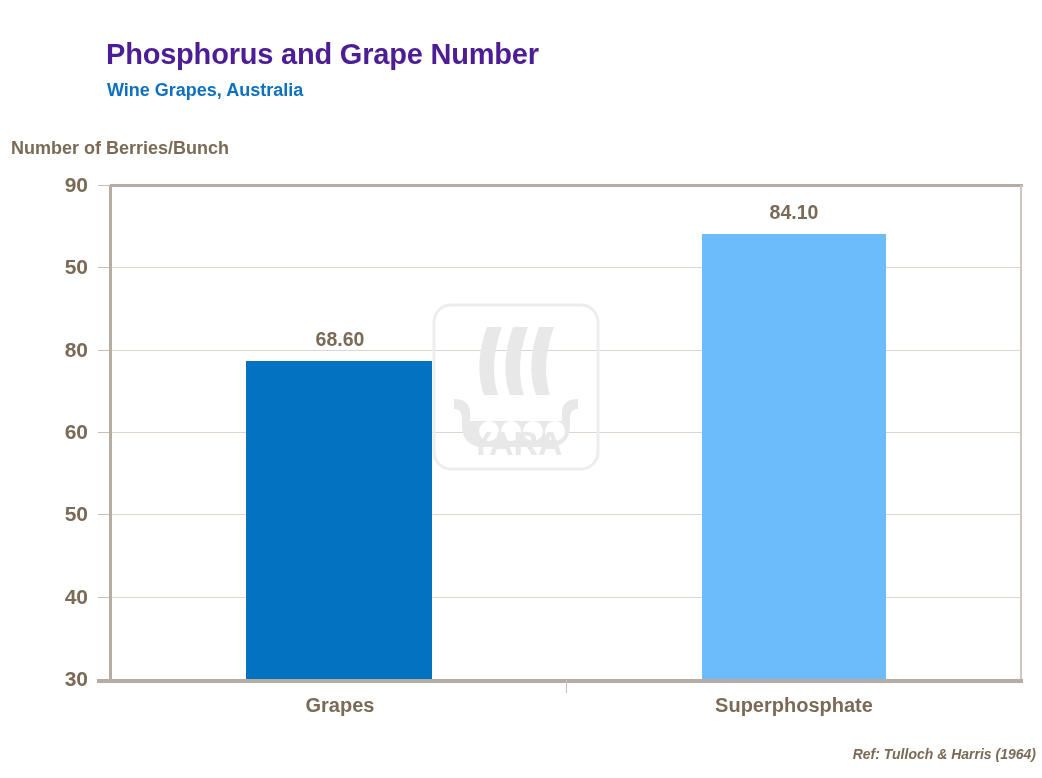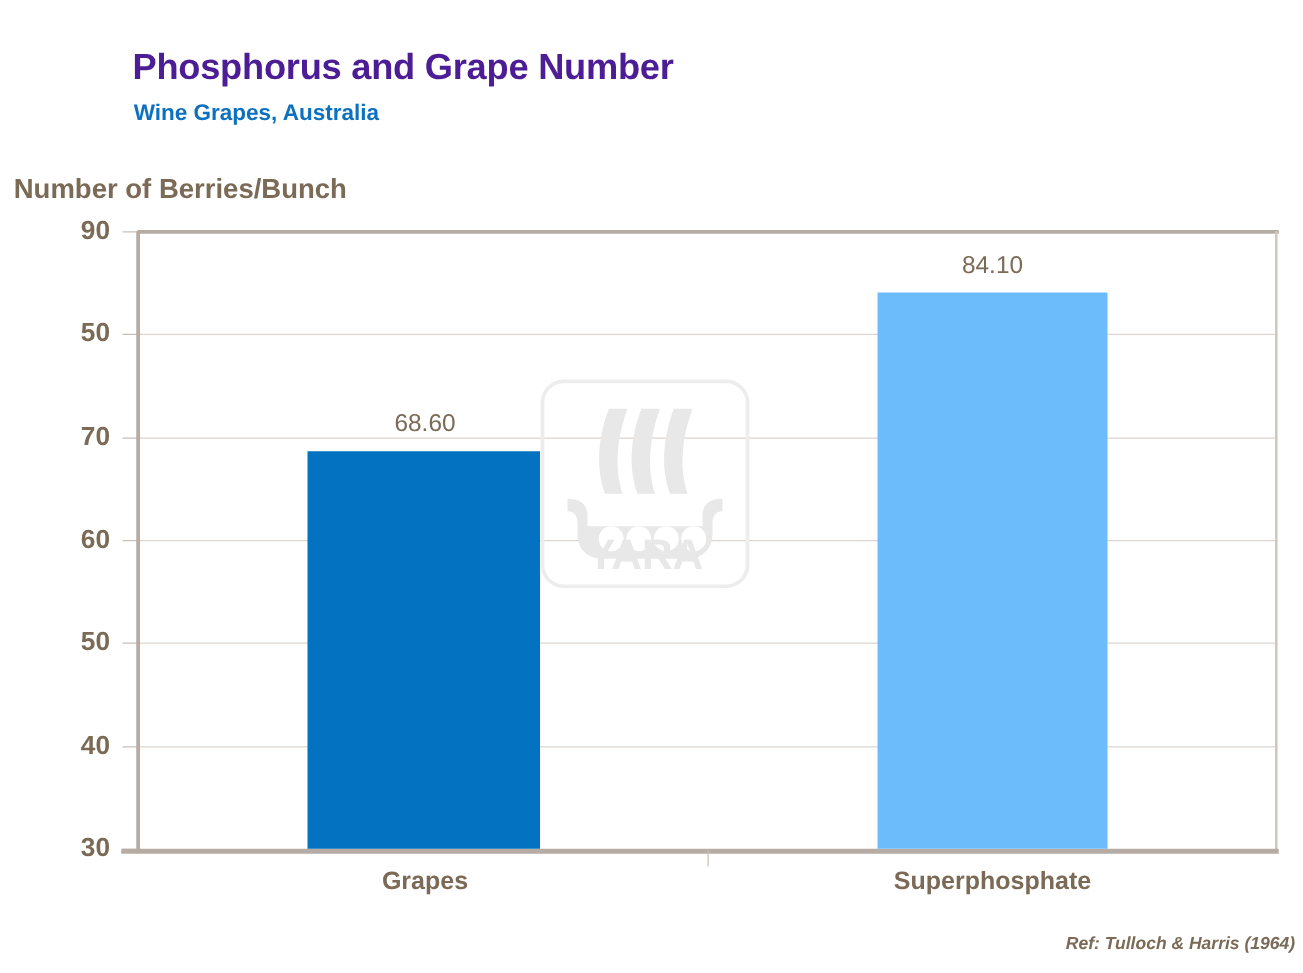"Number of Berries/Bunch" #y-axis-title { font-size: 22px -> 18px }
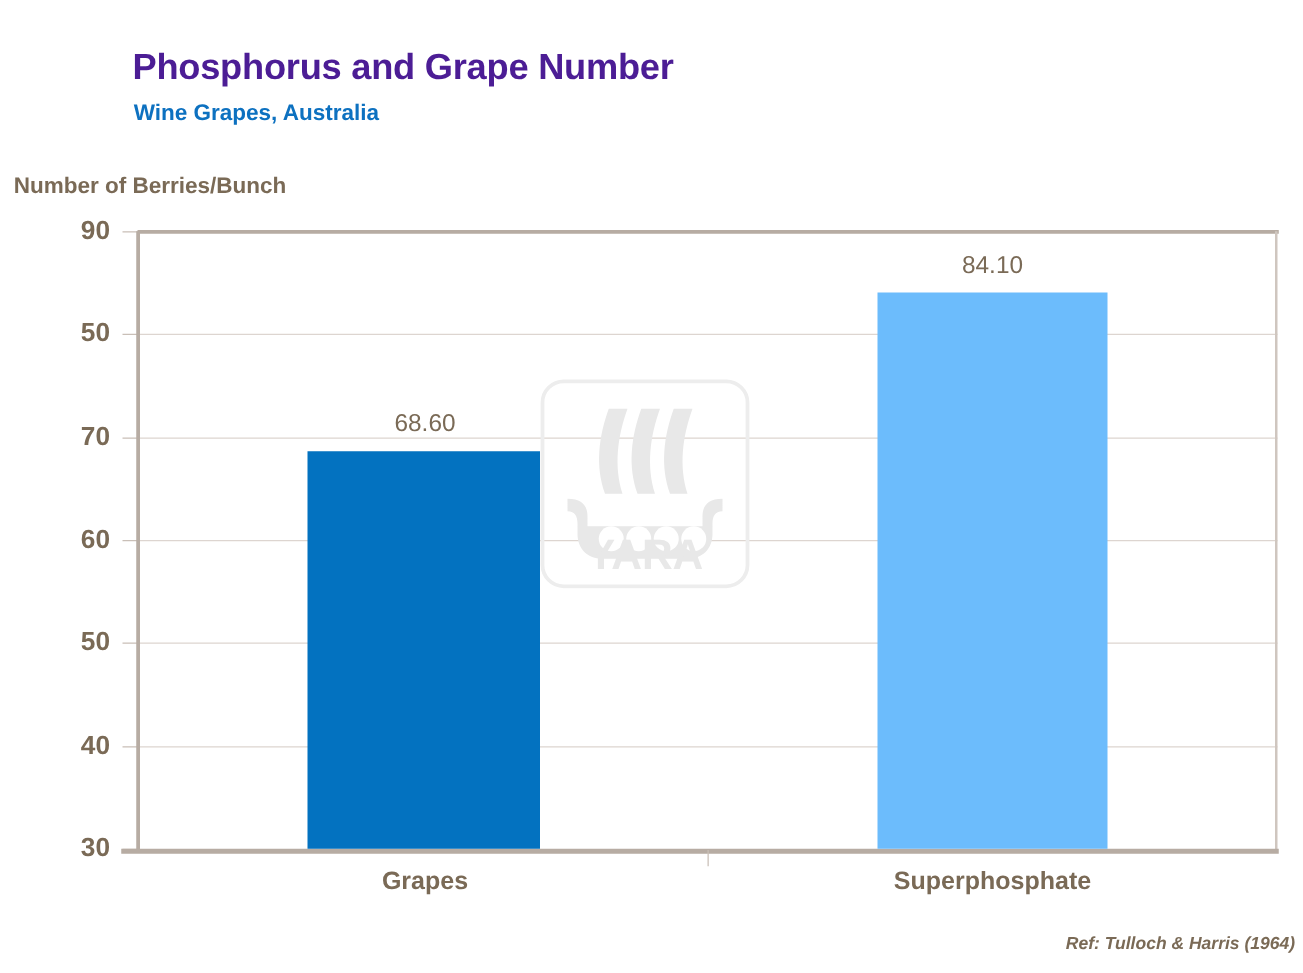"84.10" .bar-value { font-weight: normal -> bold }
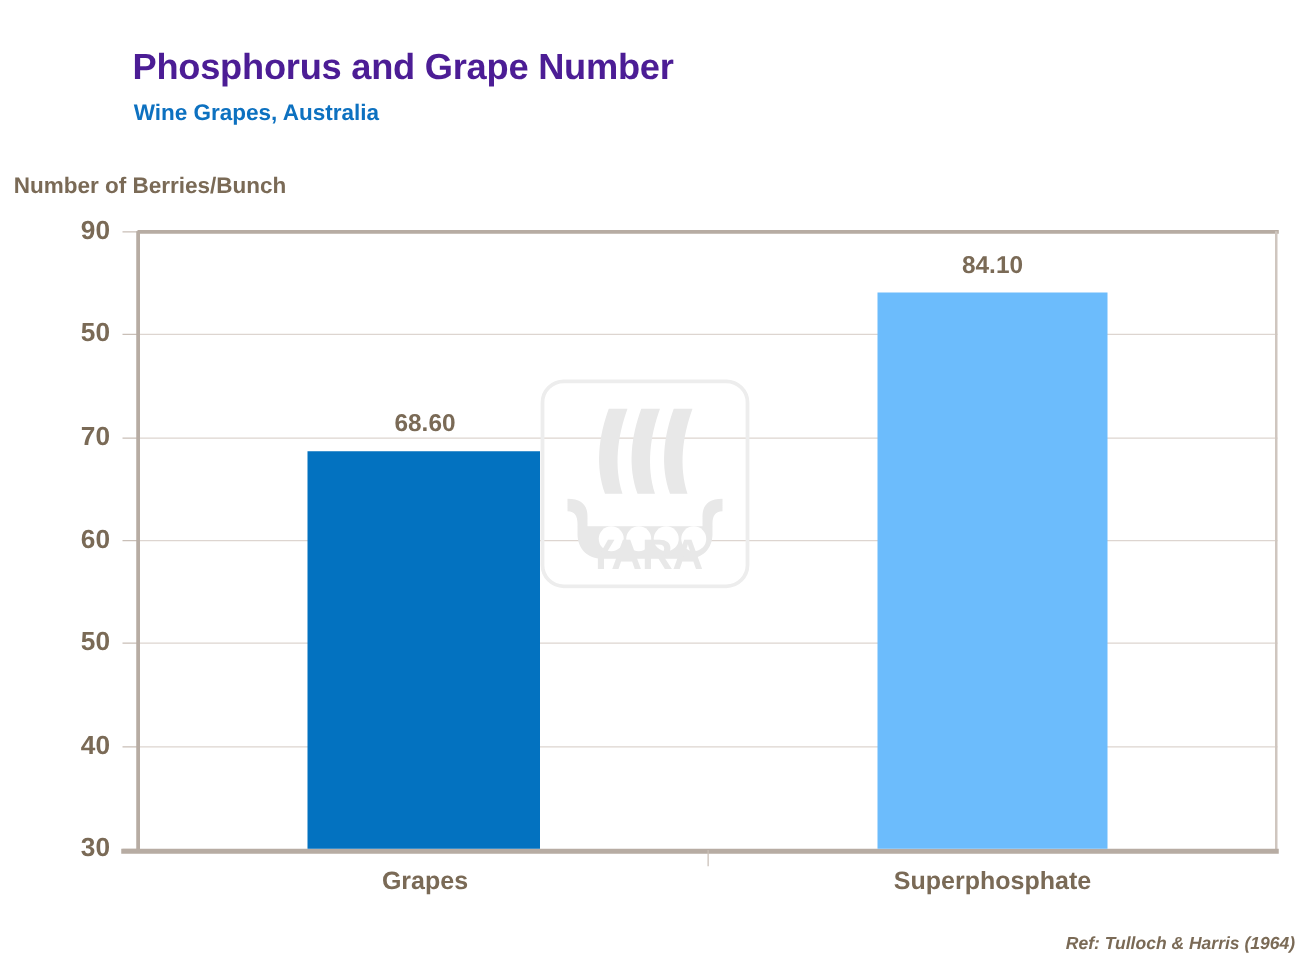"70" div.ytick-label { text: 70 -> 80 }
